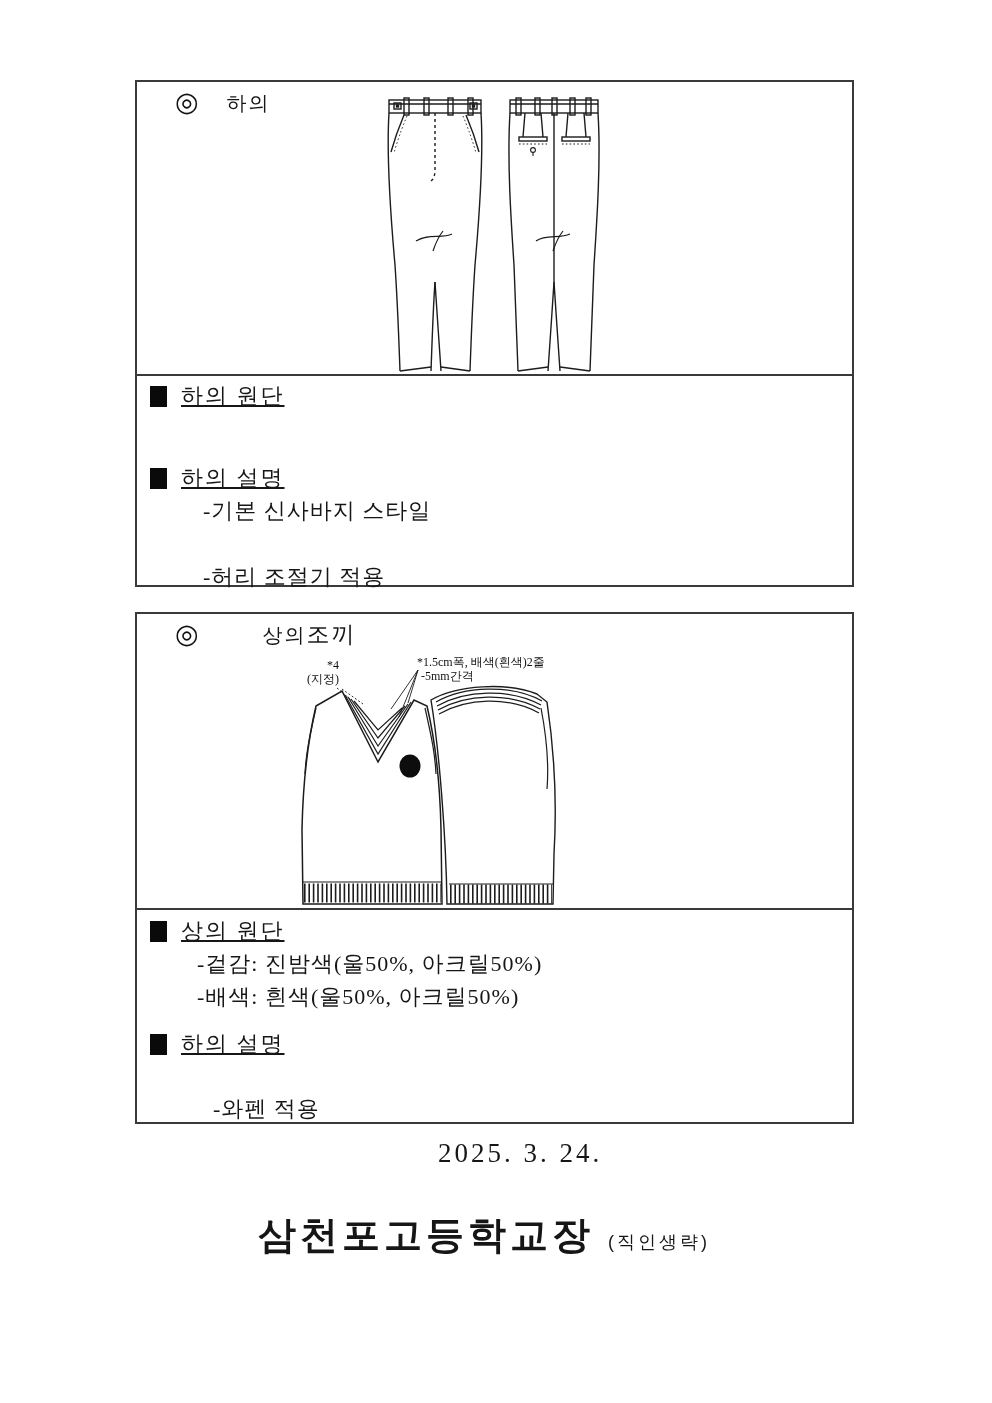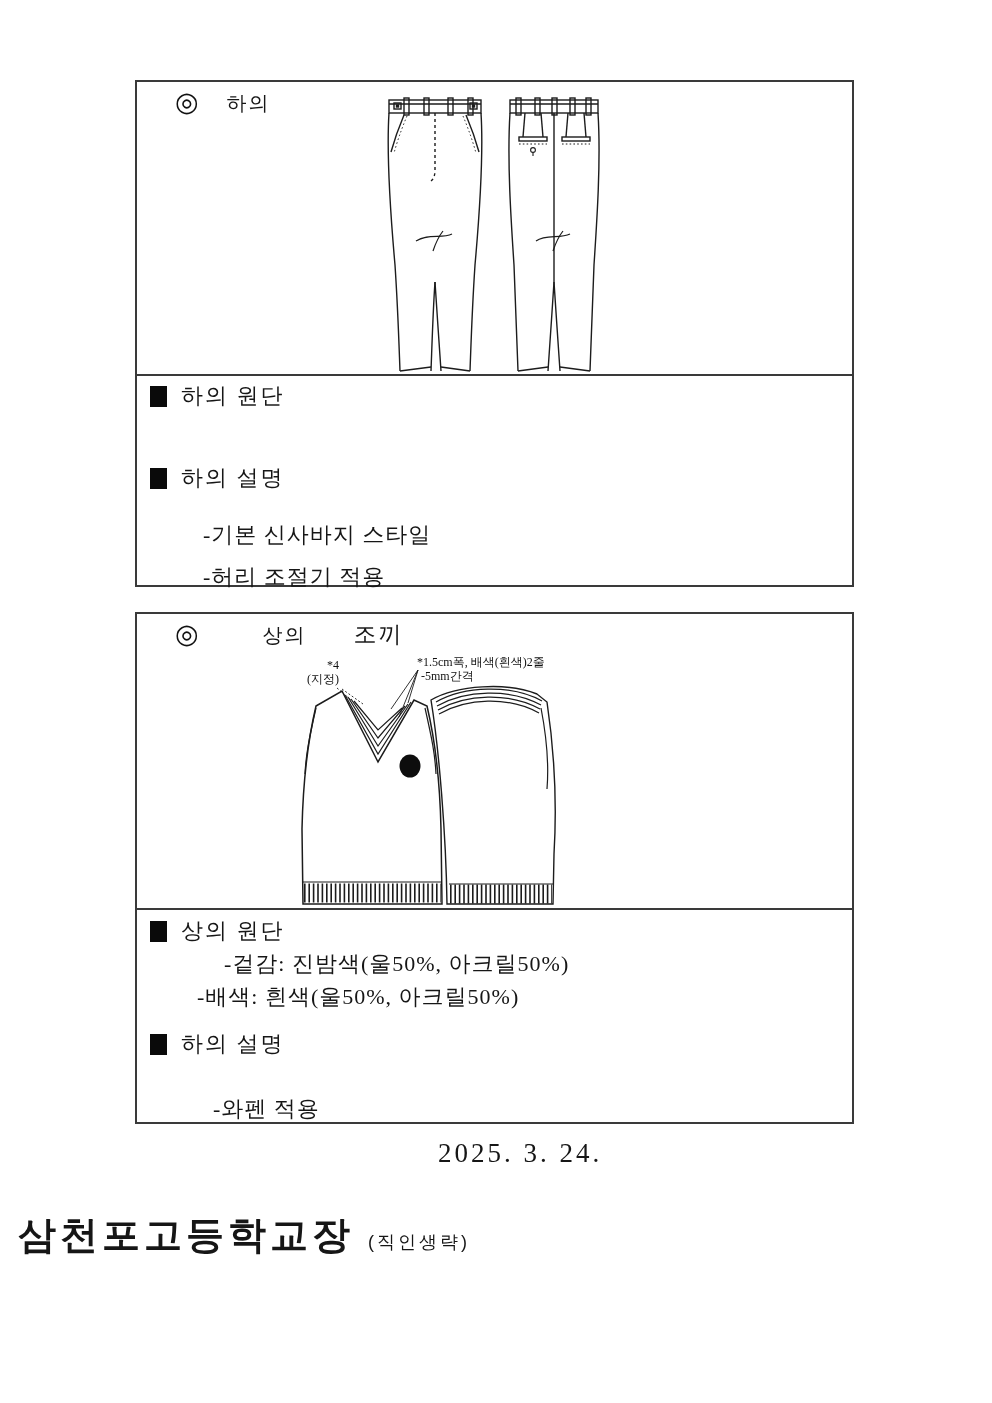"하의 원단" .heading { text-decoration: none -> underline }
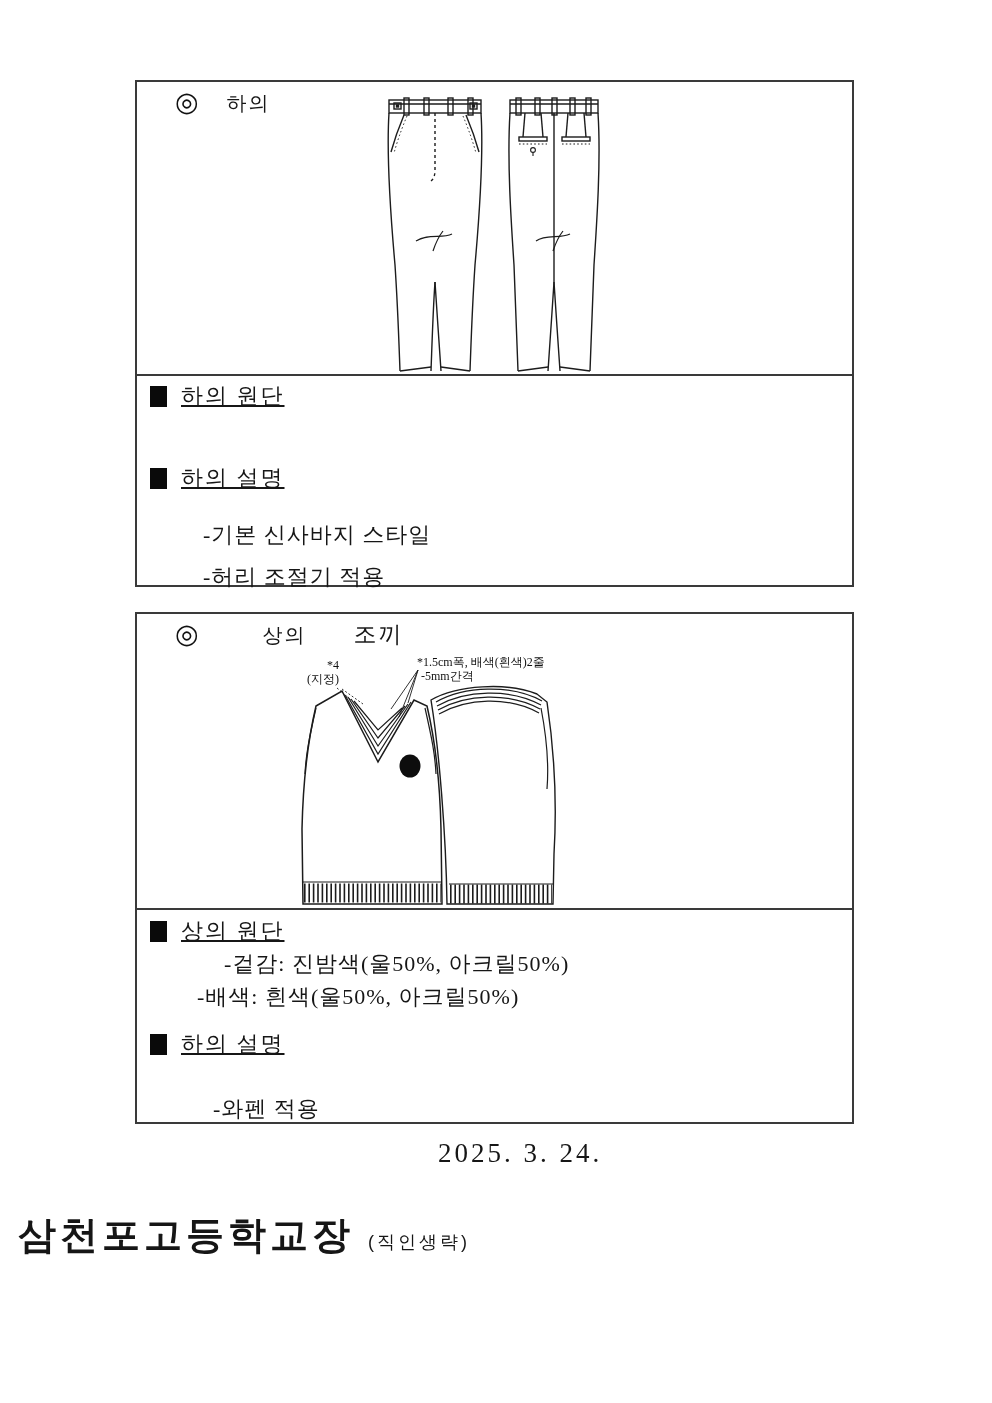"-기본 신사바지 스타일" div.bodyline { margin-top: 24px -> none }
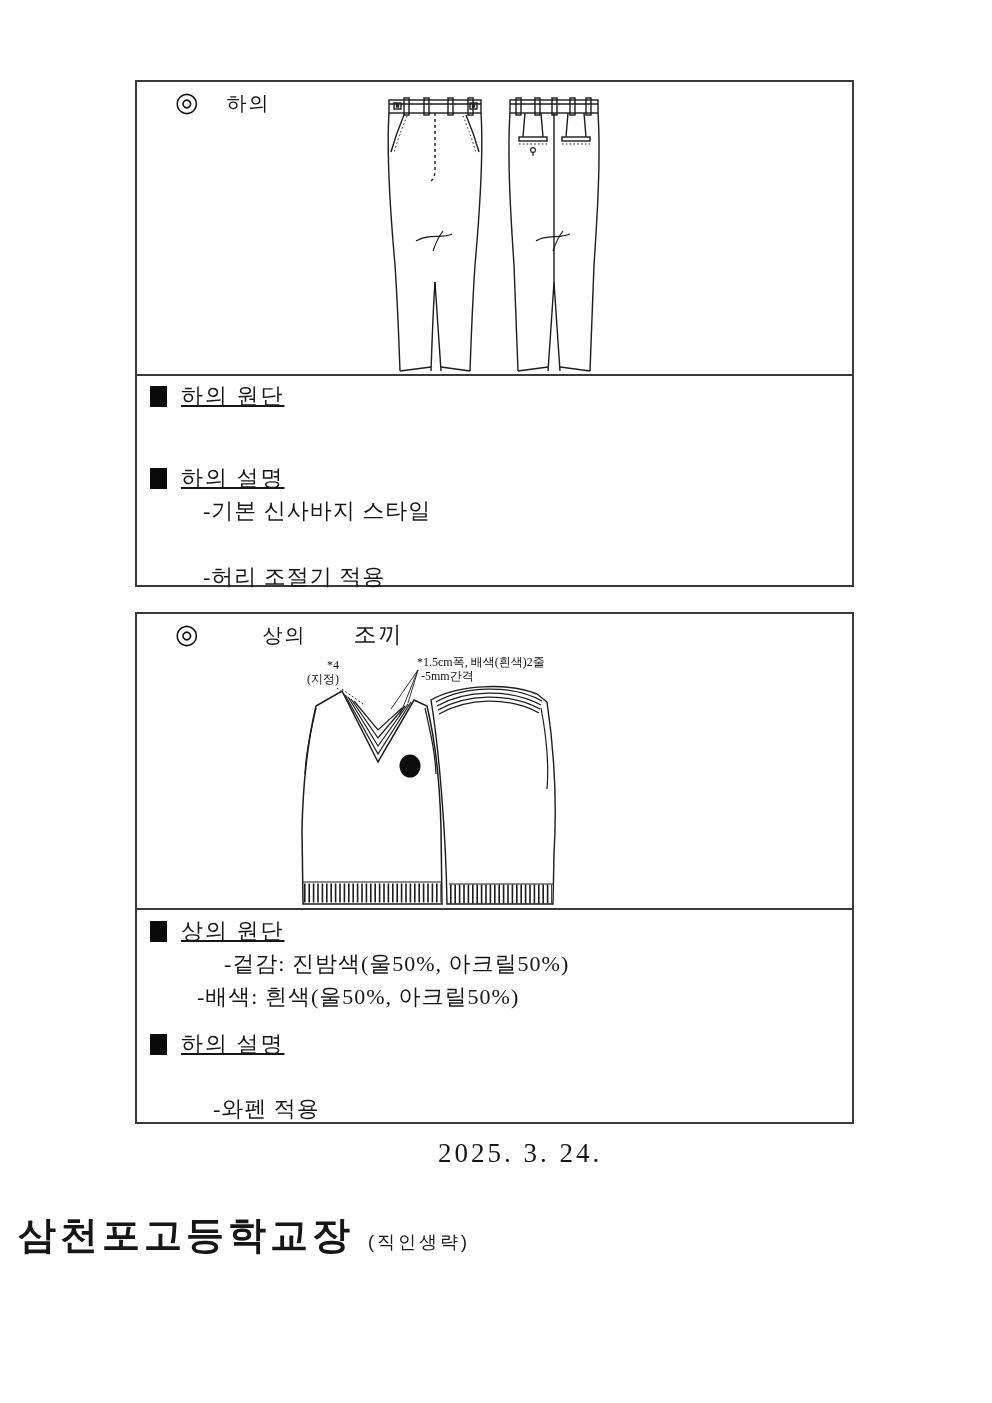"조끼" .sec-title2 { margin-left: 47px -> none }
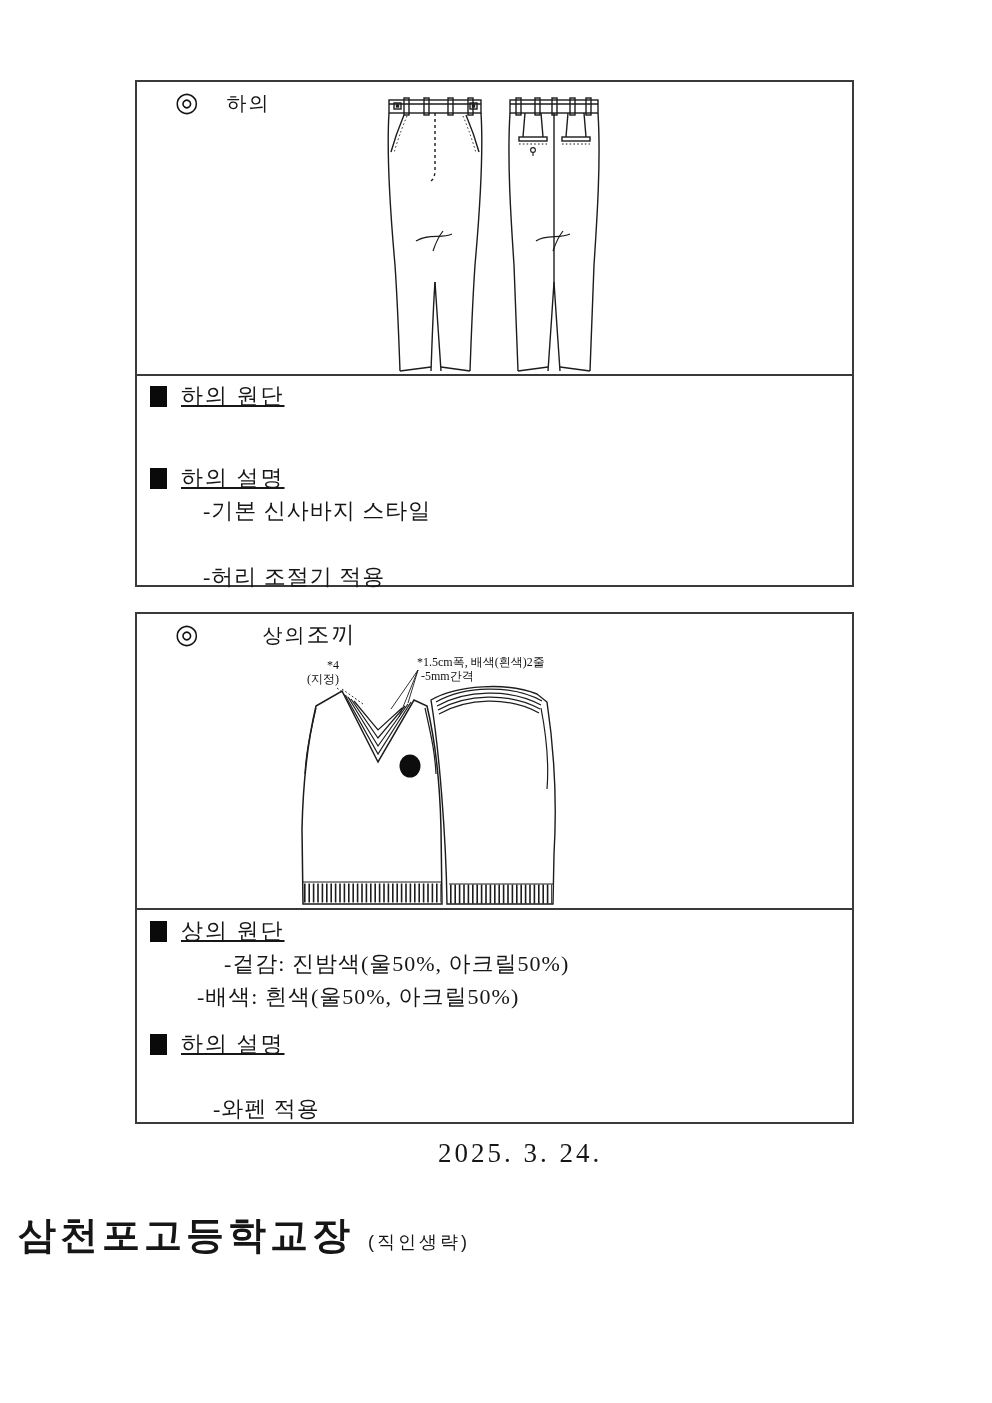"-겉감: 진밤색(울50%, 아크릴50%)" div.bodyline { margin-left: 27px -> none }
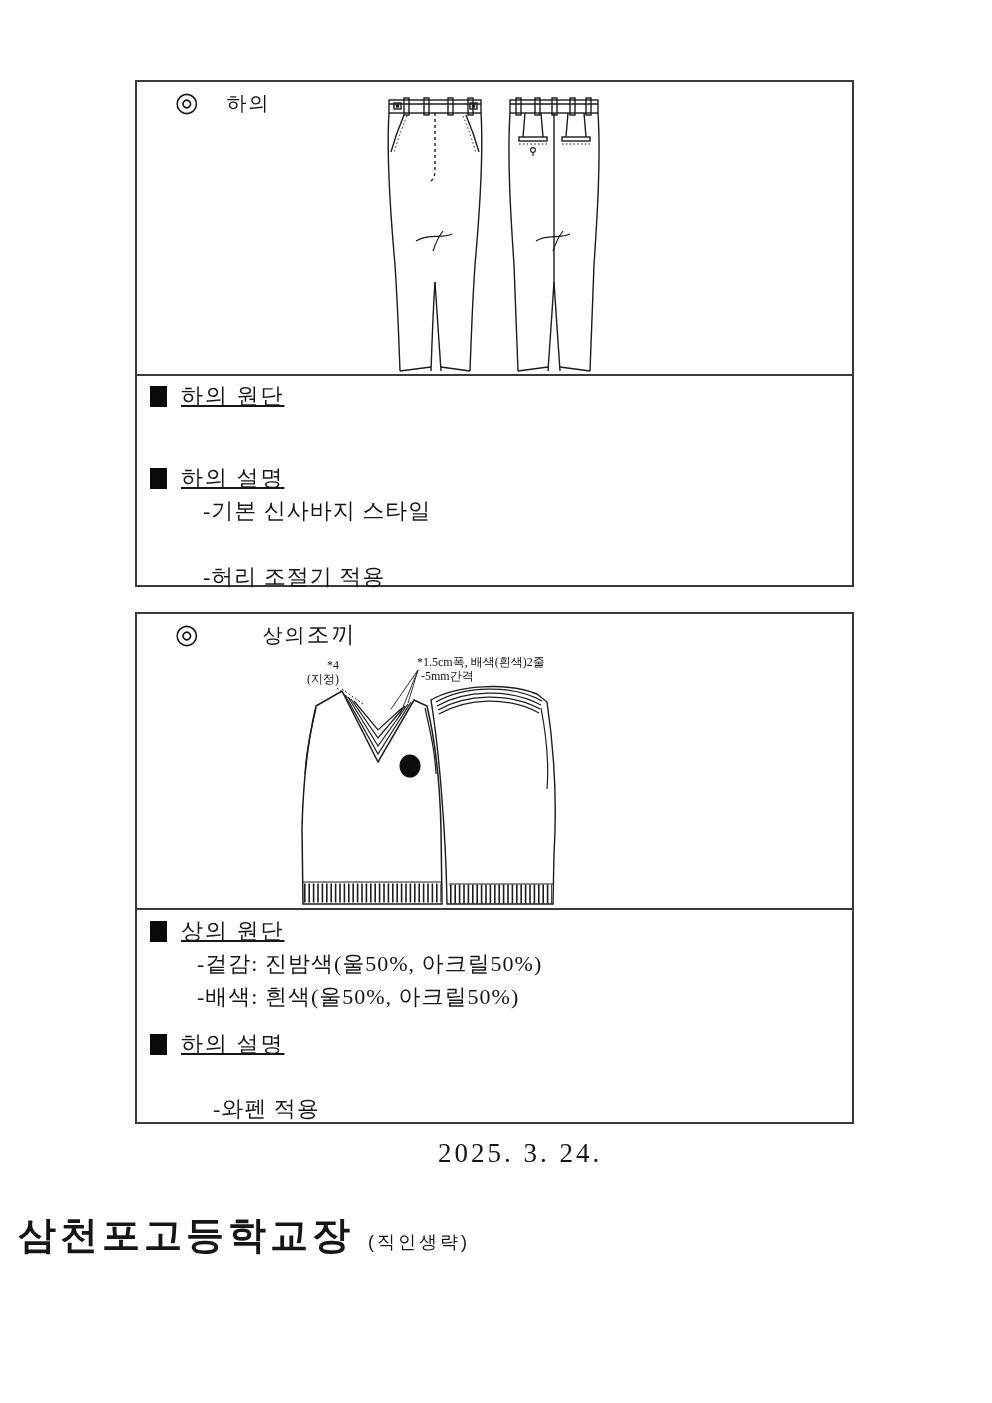"삼천포고등학교장 (직인생략)" .signature-row { left: 18px -> 4px; text-align: left -> center }
